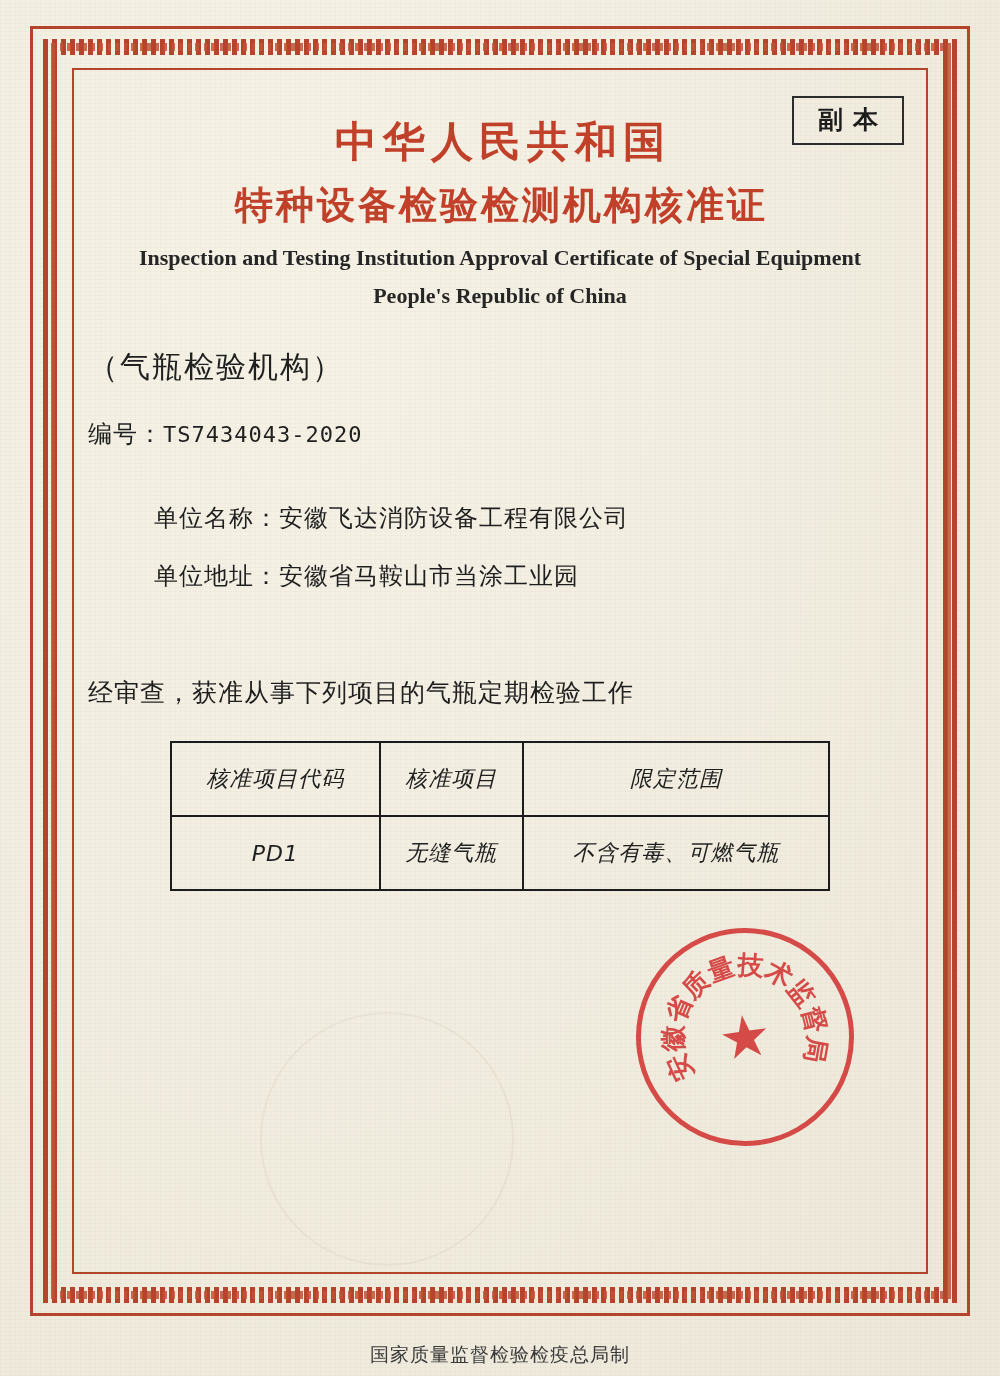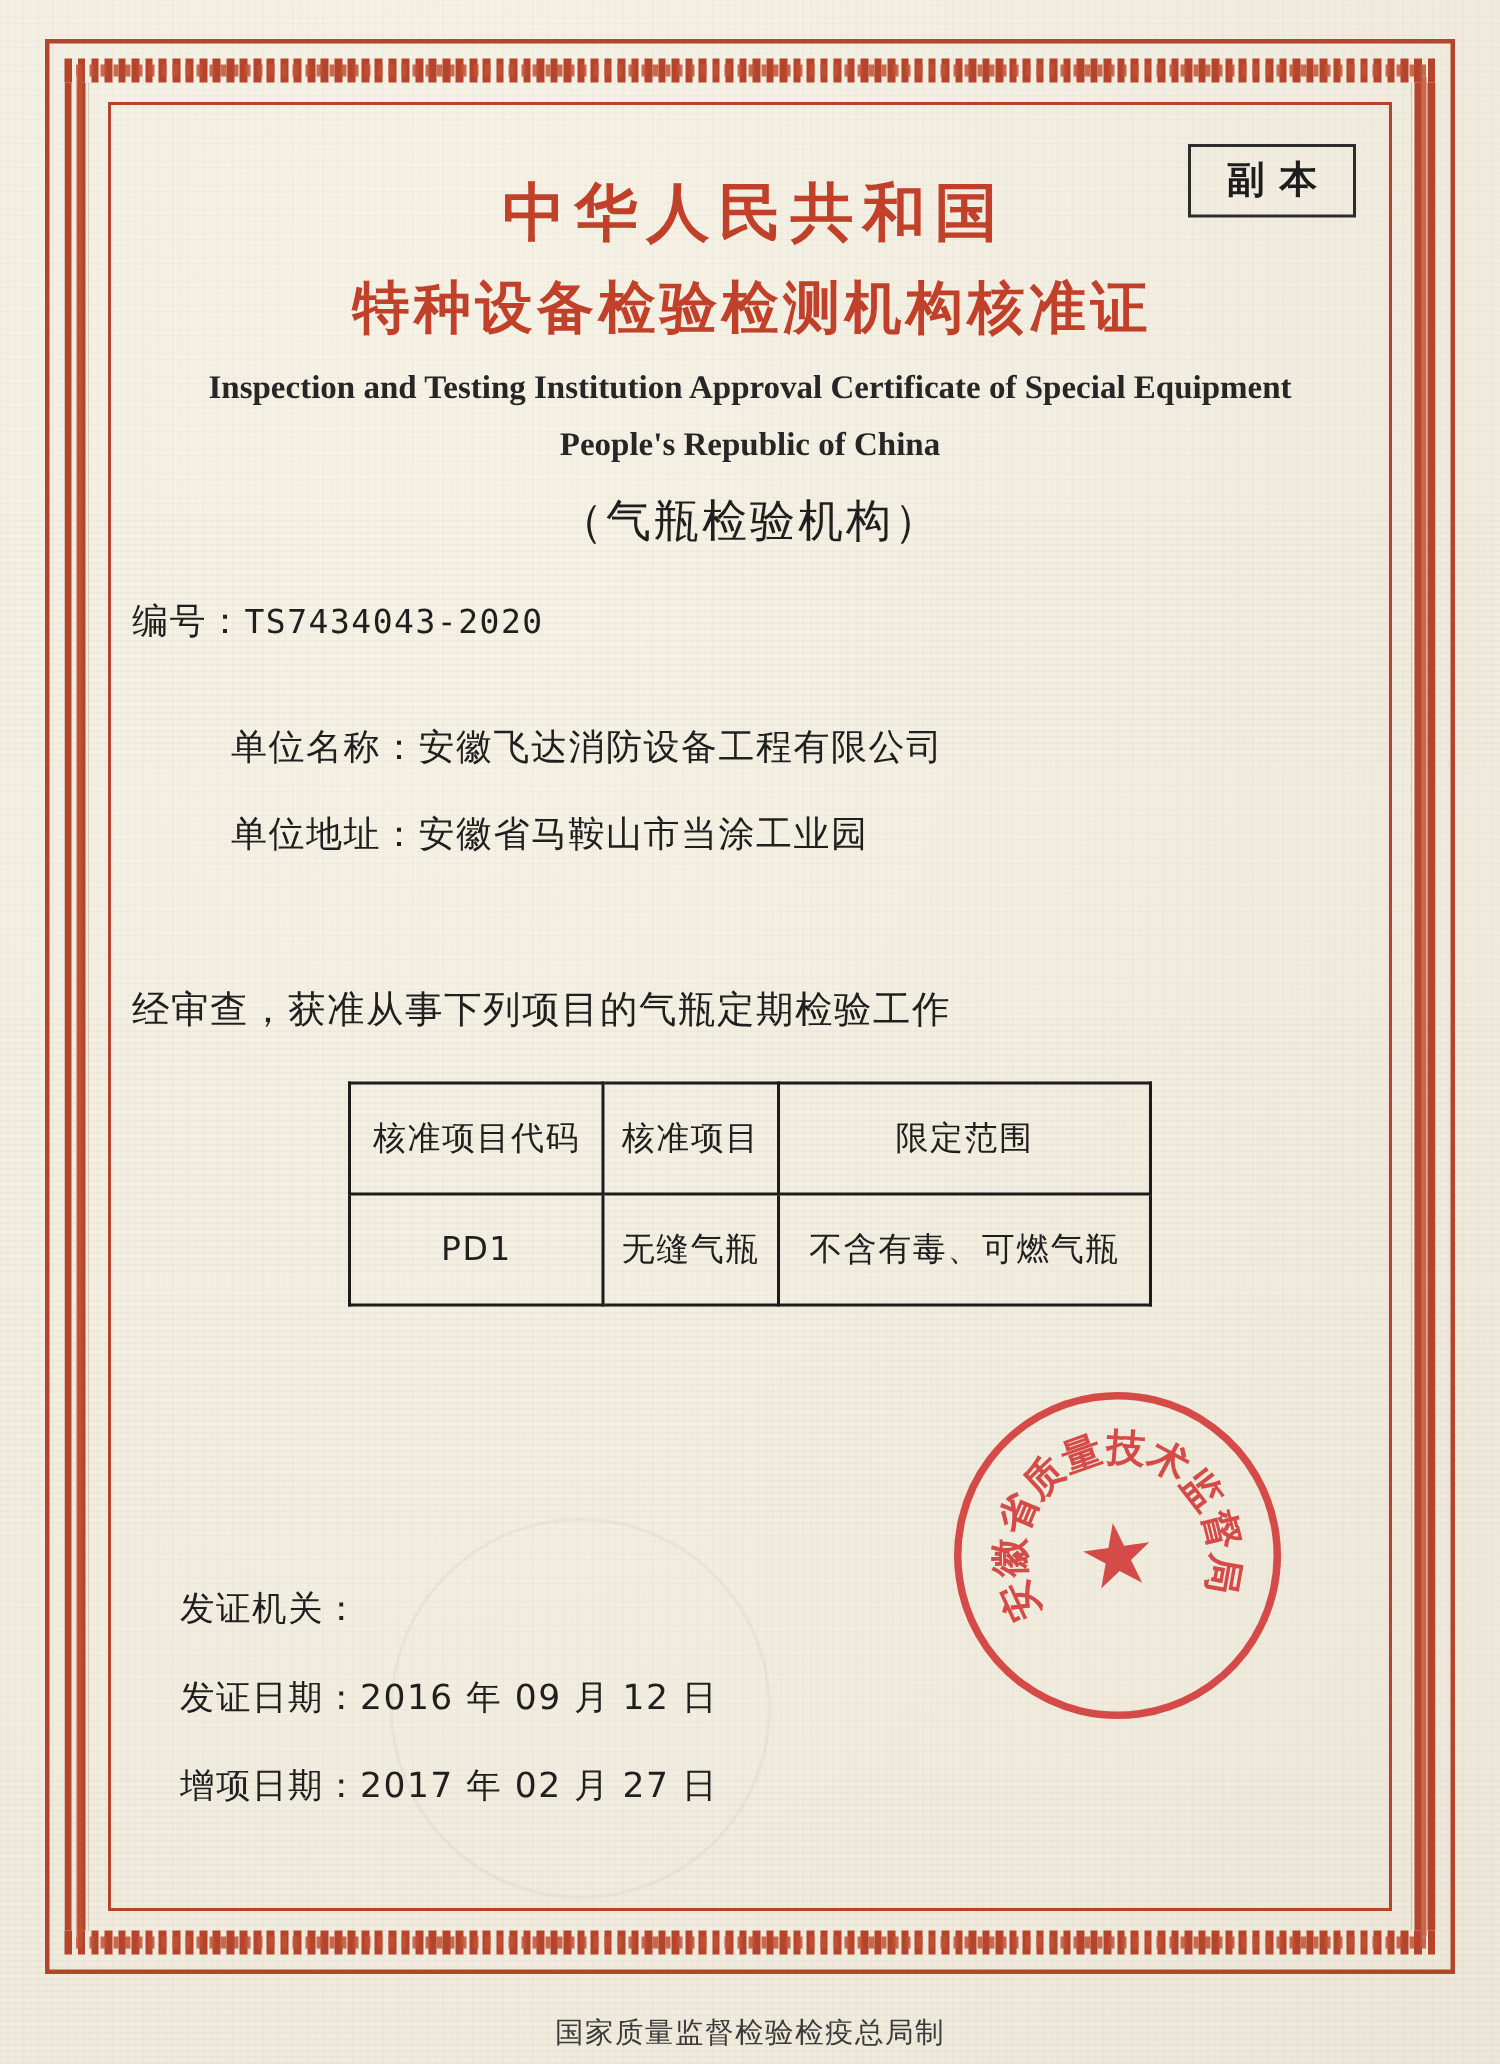"（气瓶检验机构）" .subtitle-cn { margin-top: 18px -> 38px; text-align: center -> left }
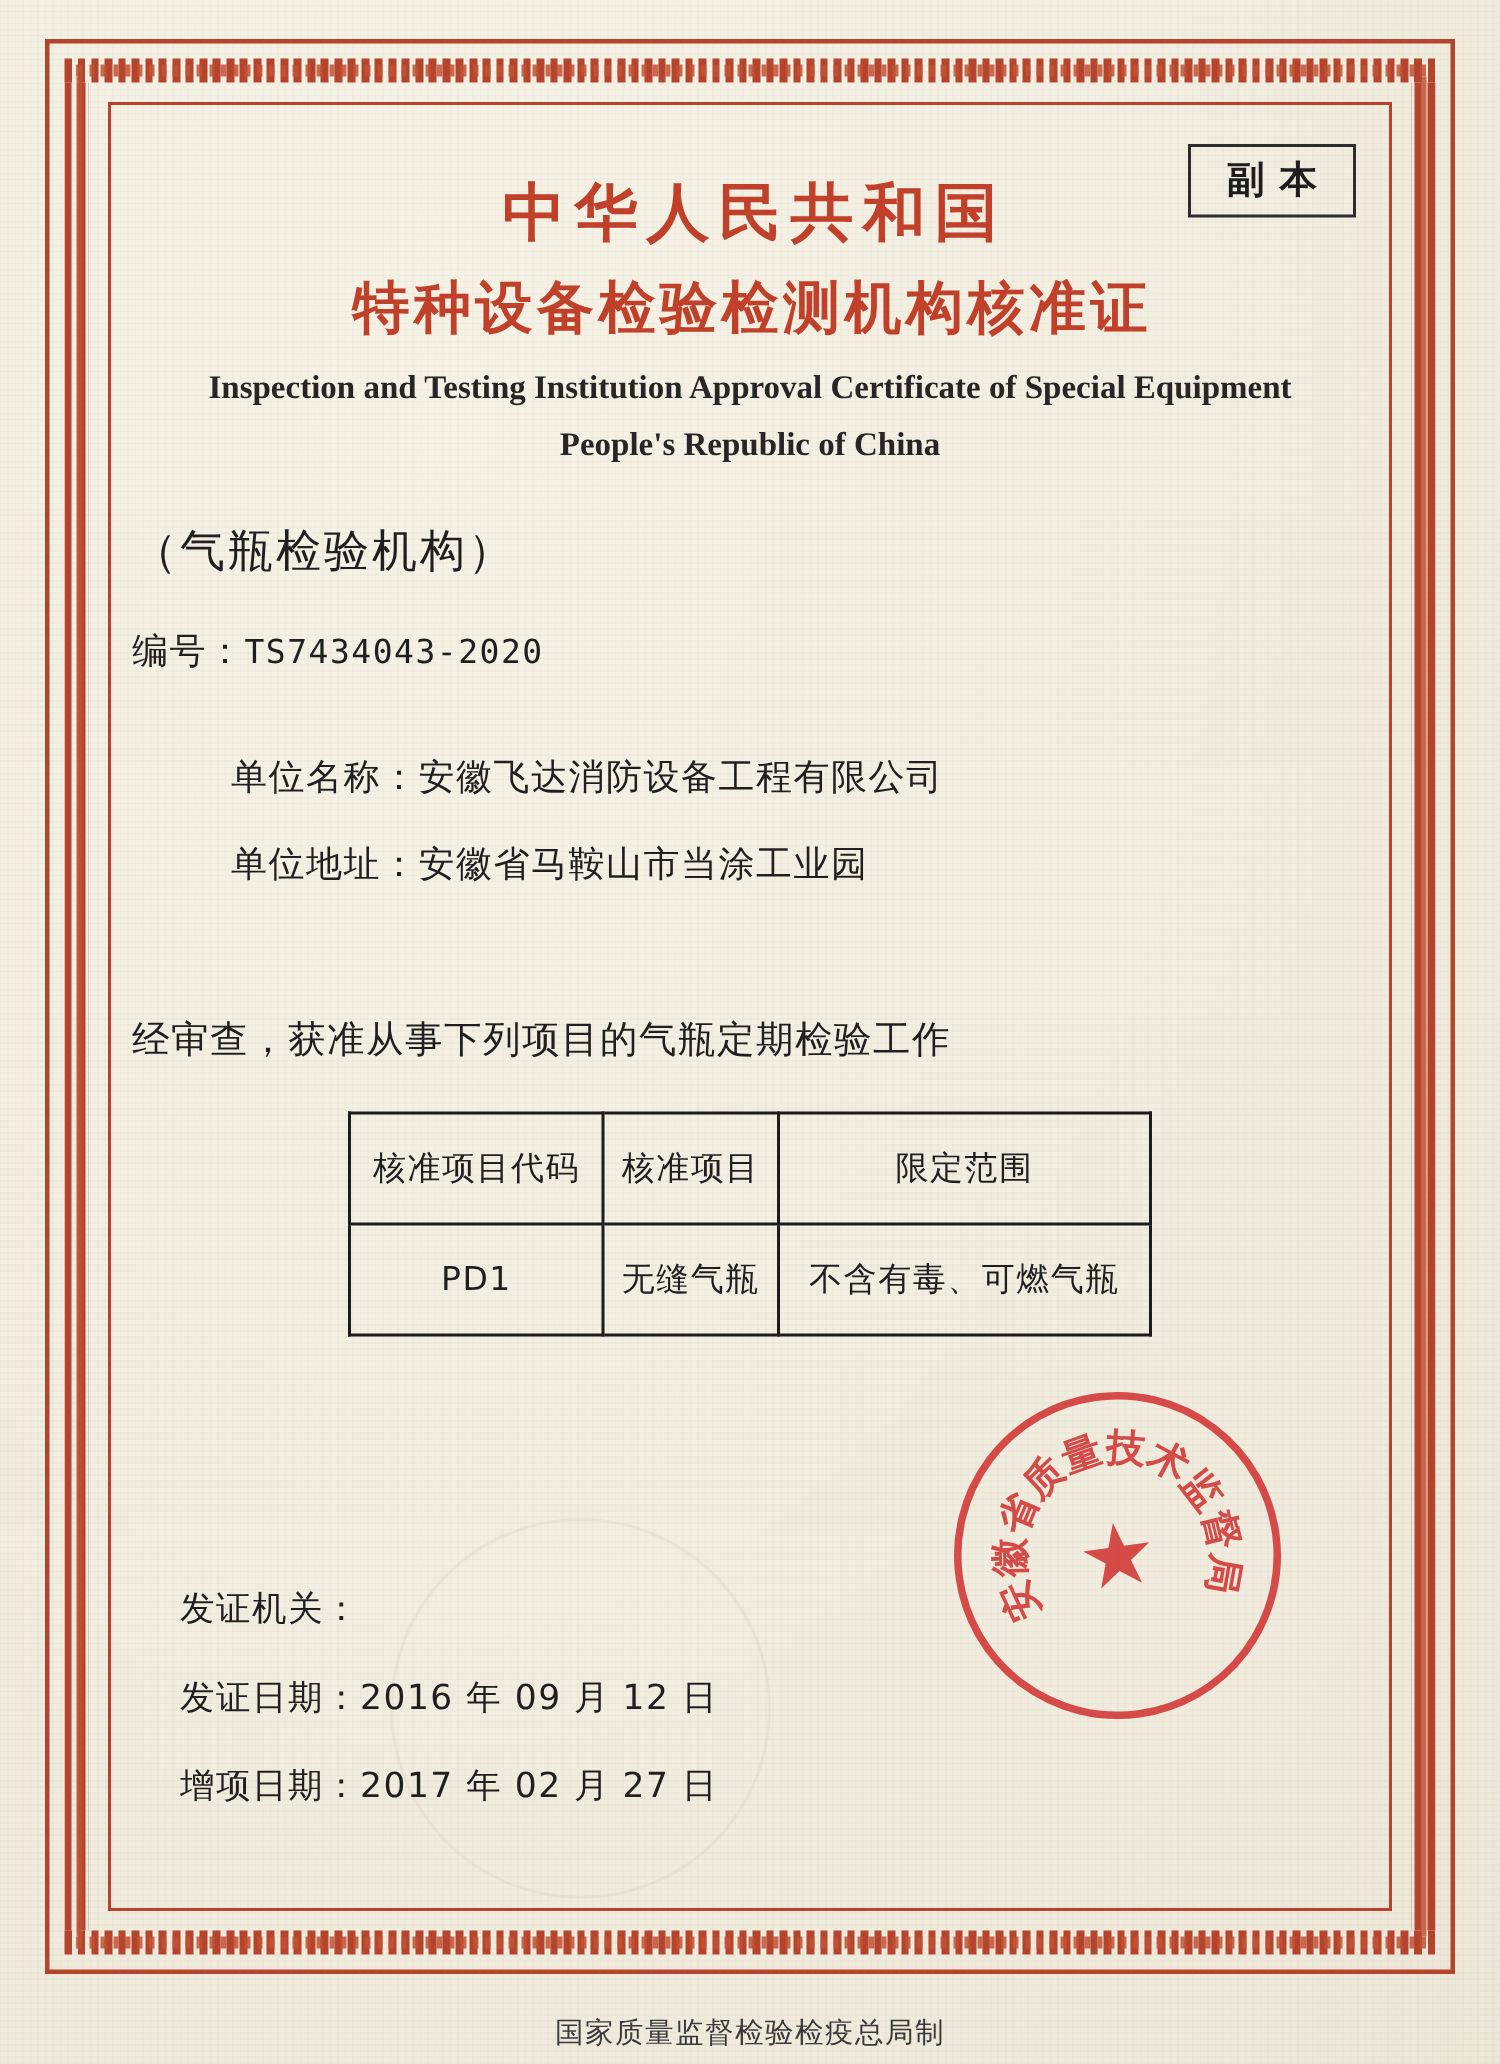"核准项目代码" table.approval { font-style: none -> italic; width: 536px -> 660px }
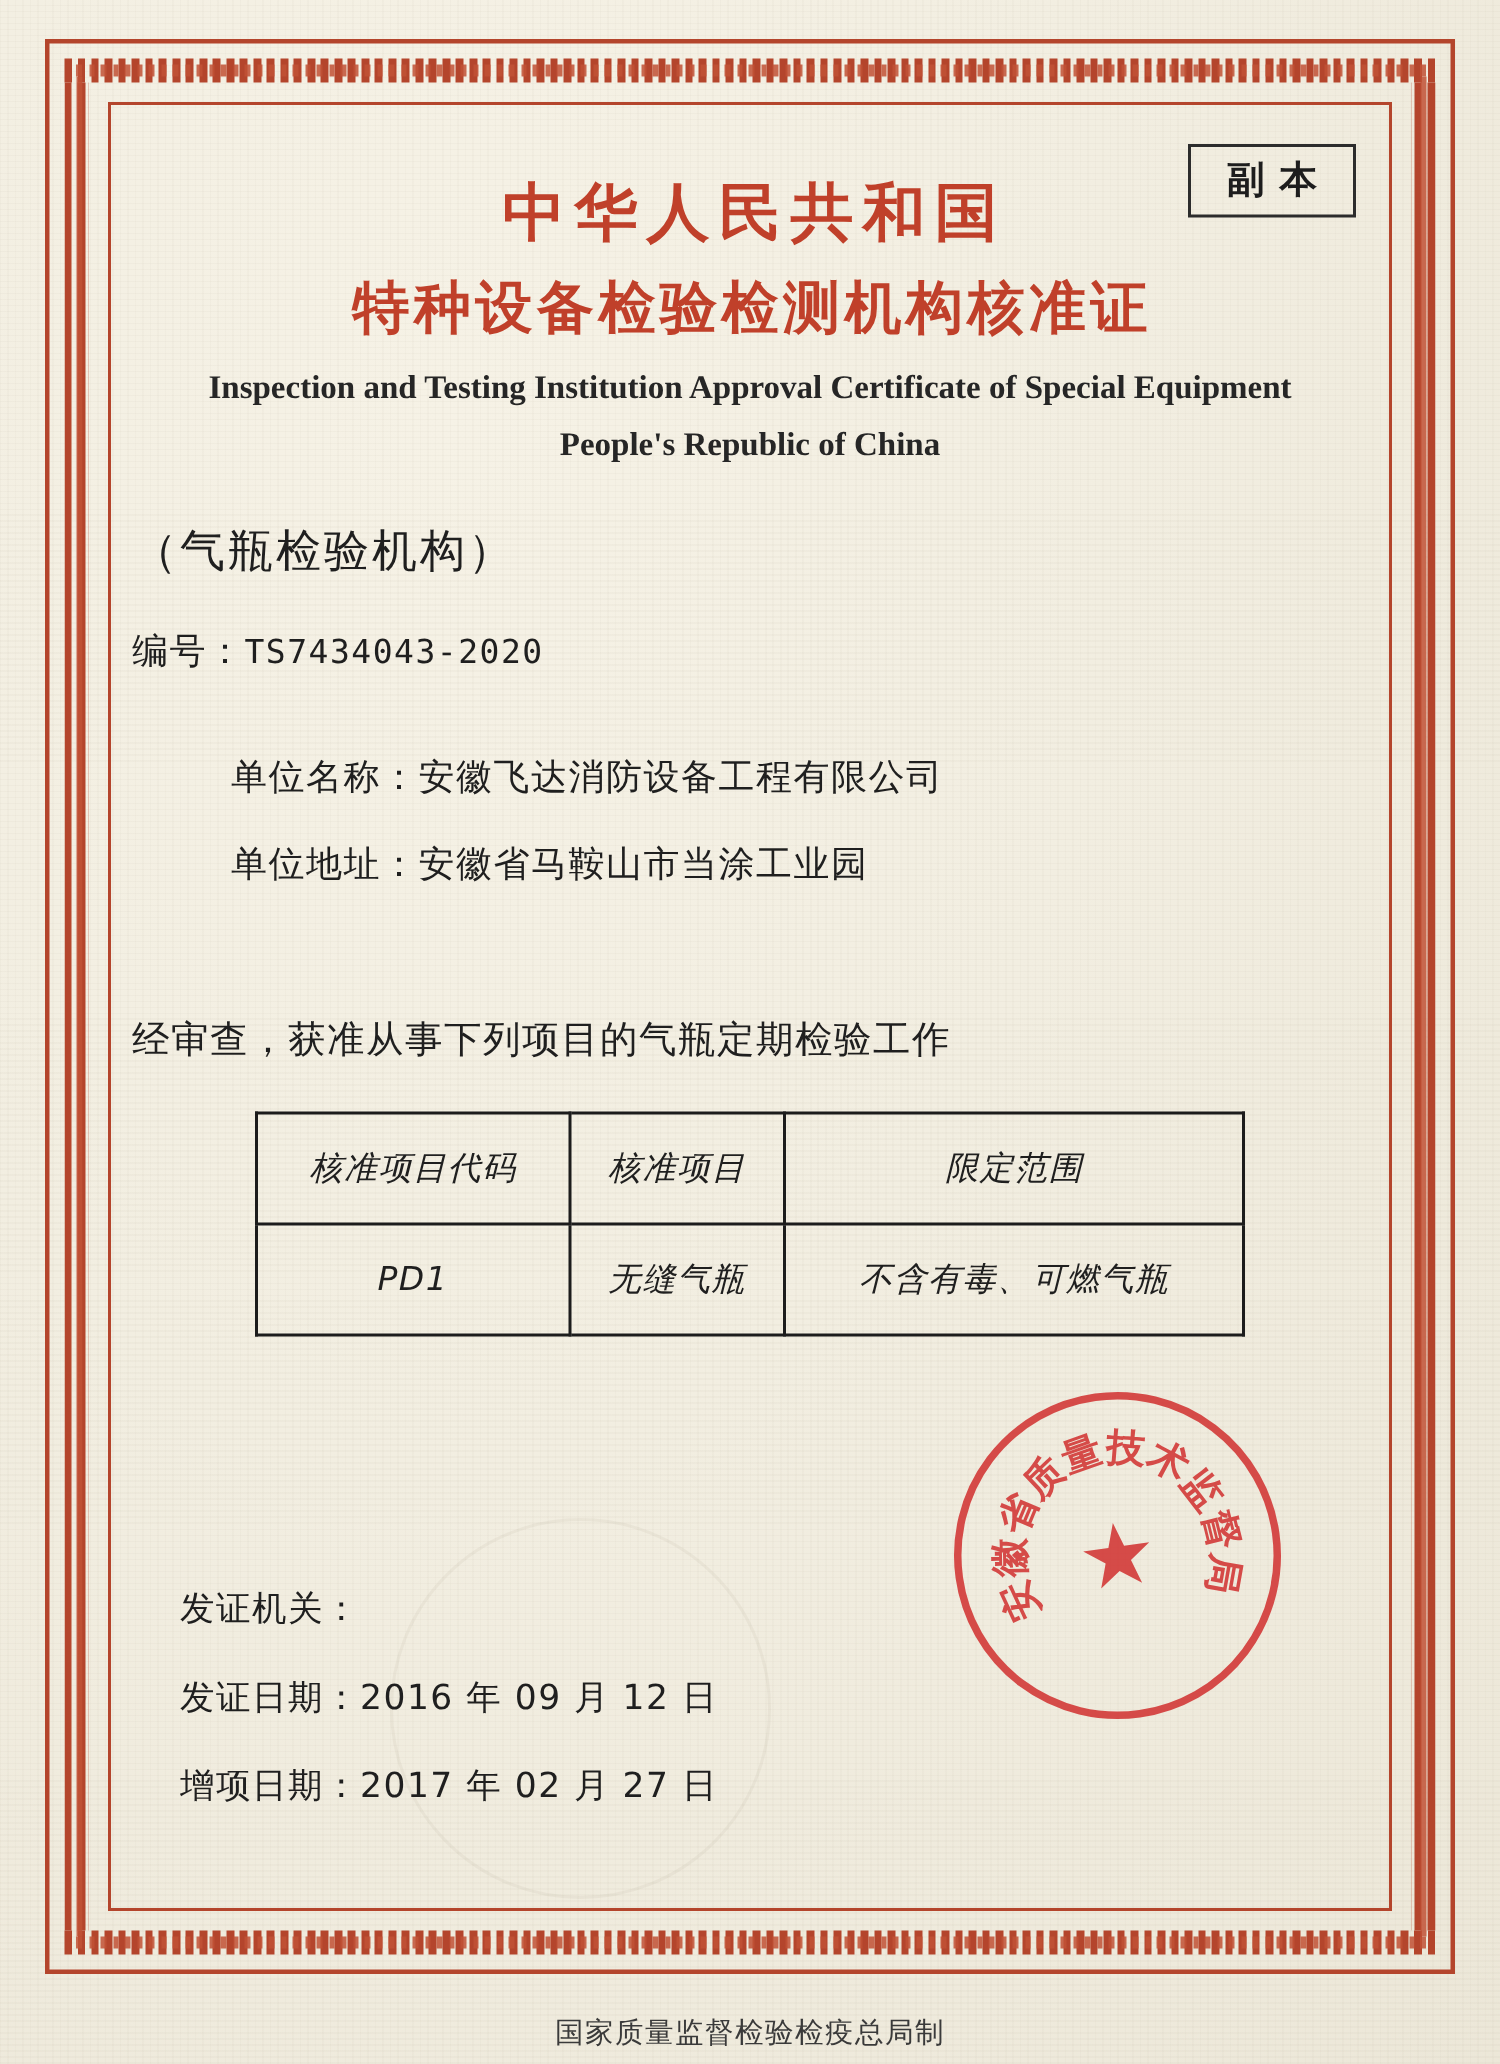"发证机关：" div.ff-right { html: <div> <div> <span>发证机关：</span><span></span> </div> <div> <span>发证日期：</span><span>2016 年 09 月 12 日</span> </div> <div> <span>增项日期：</span><span>2017 年 02 月 27 日</span> </div> </div> -> none }
